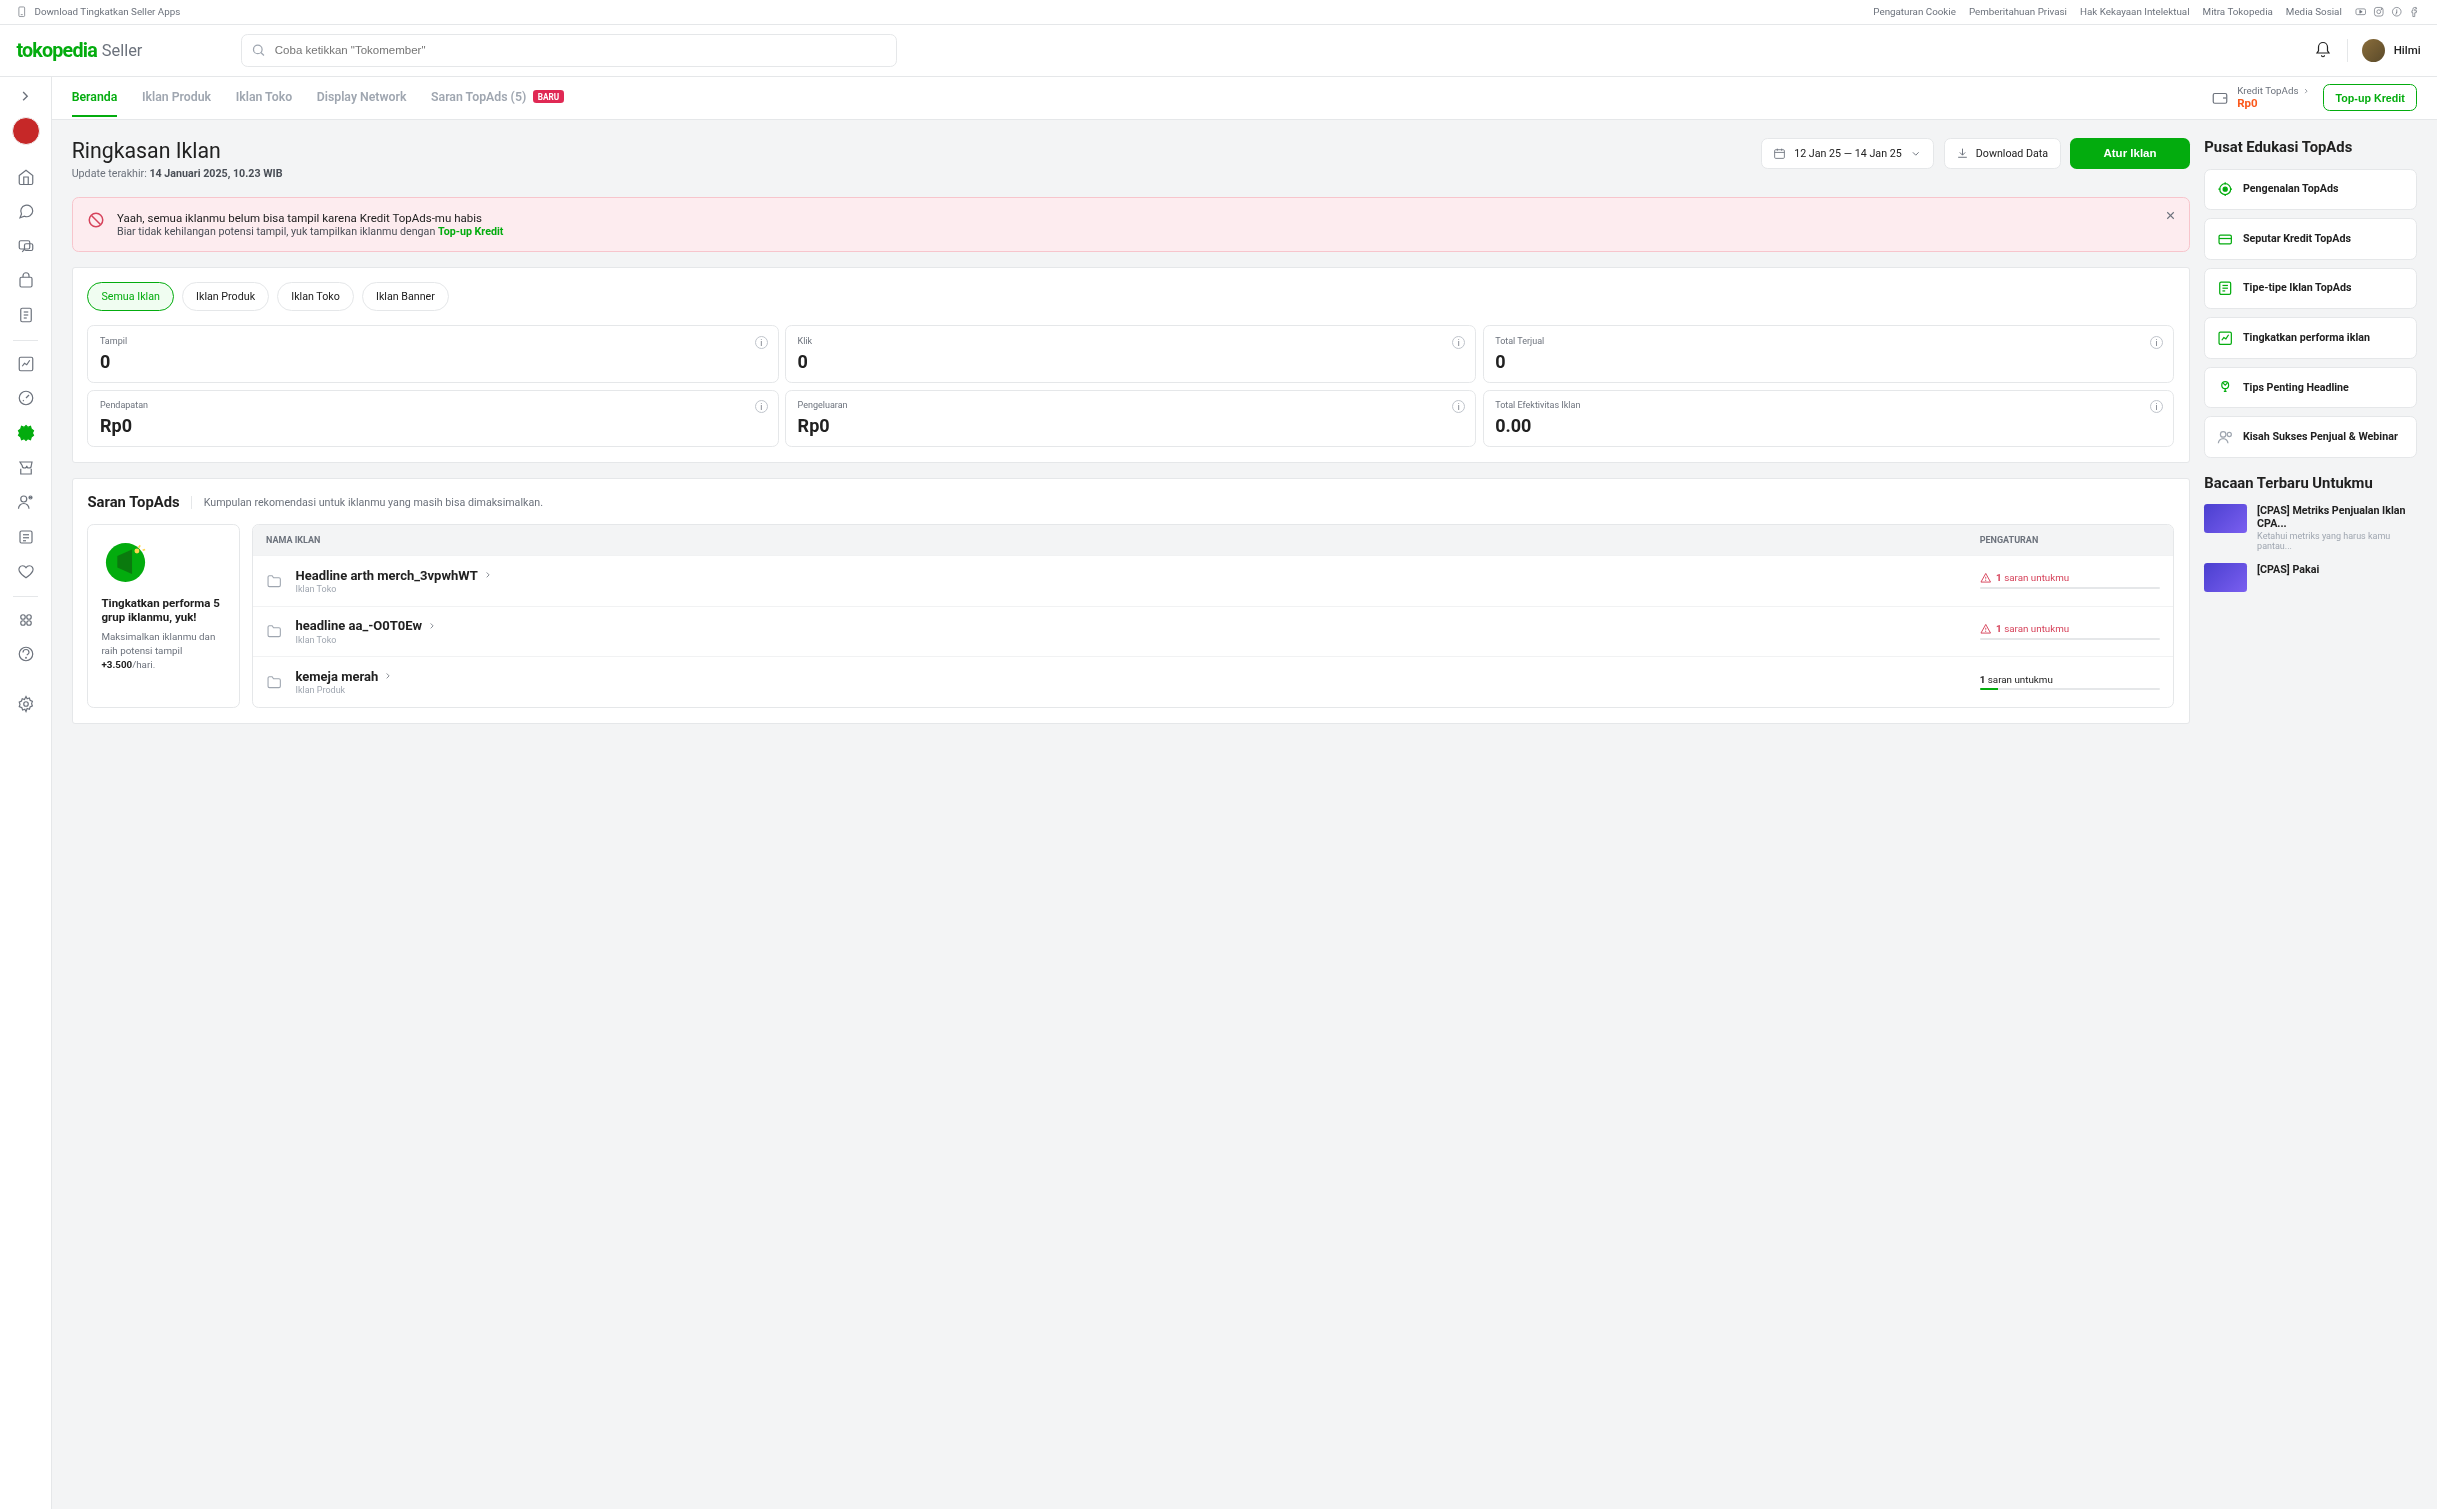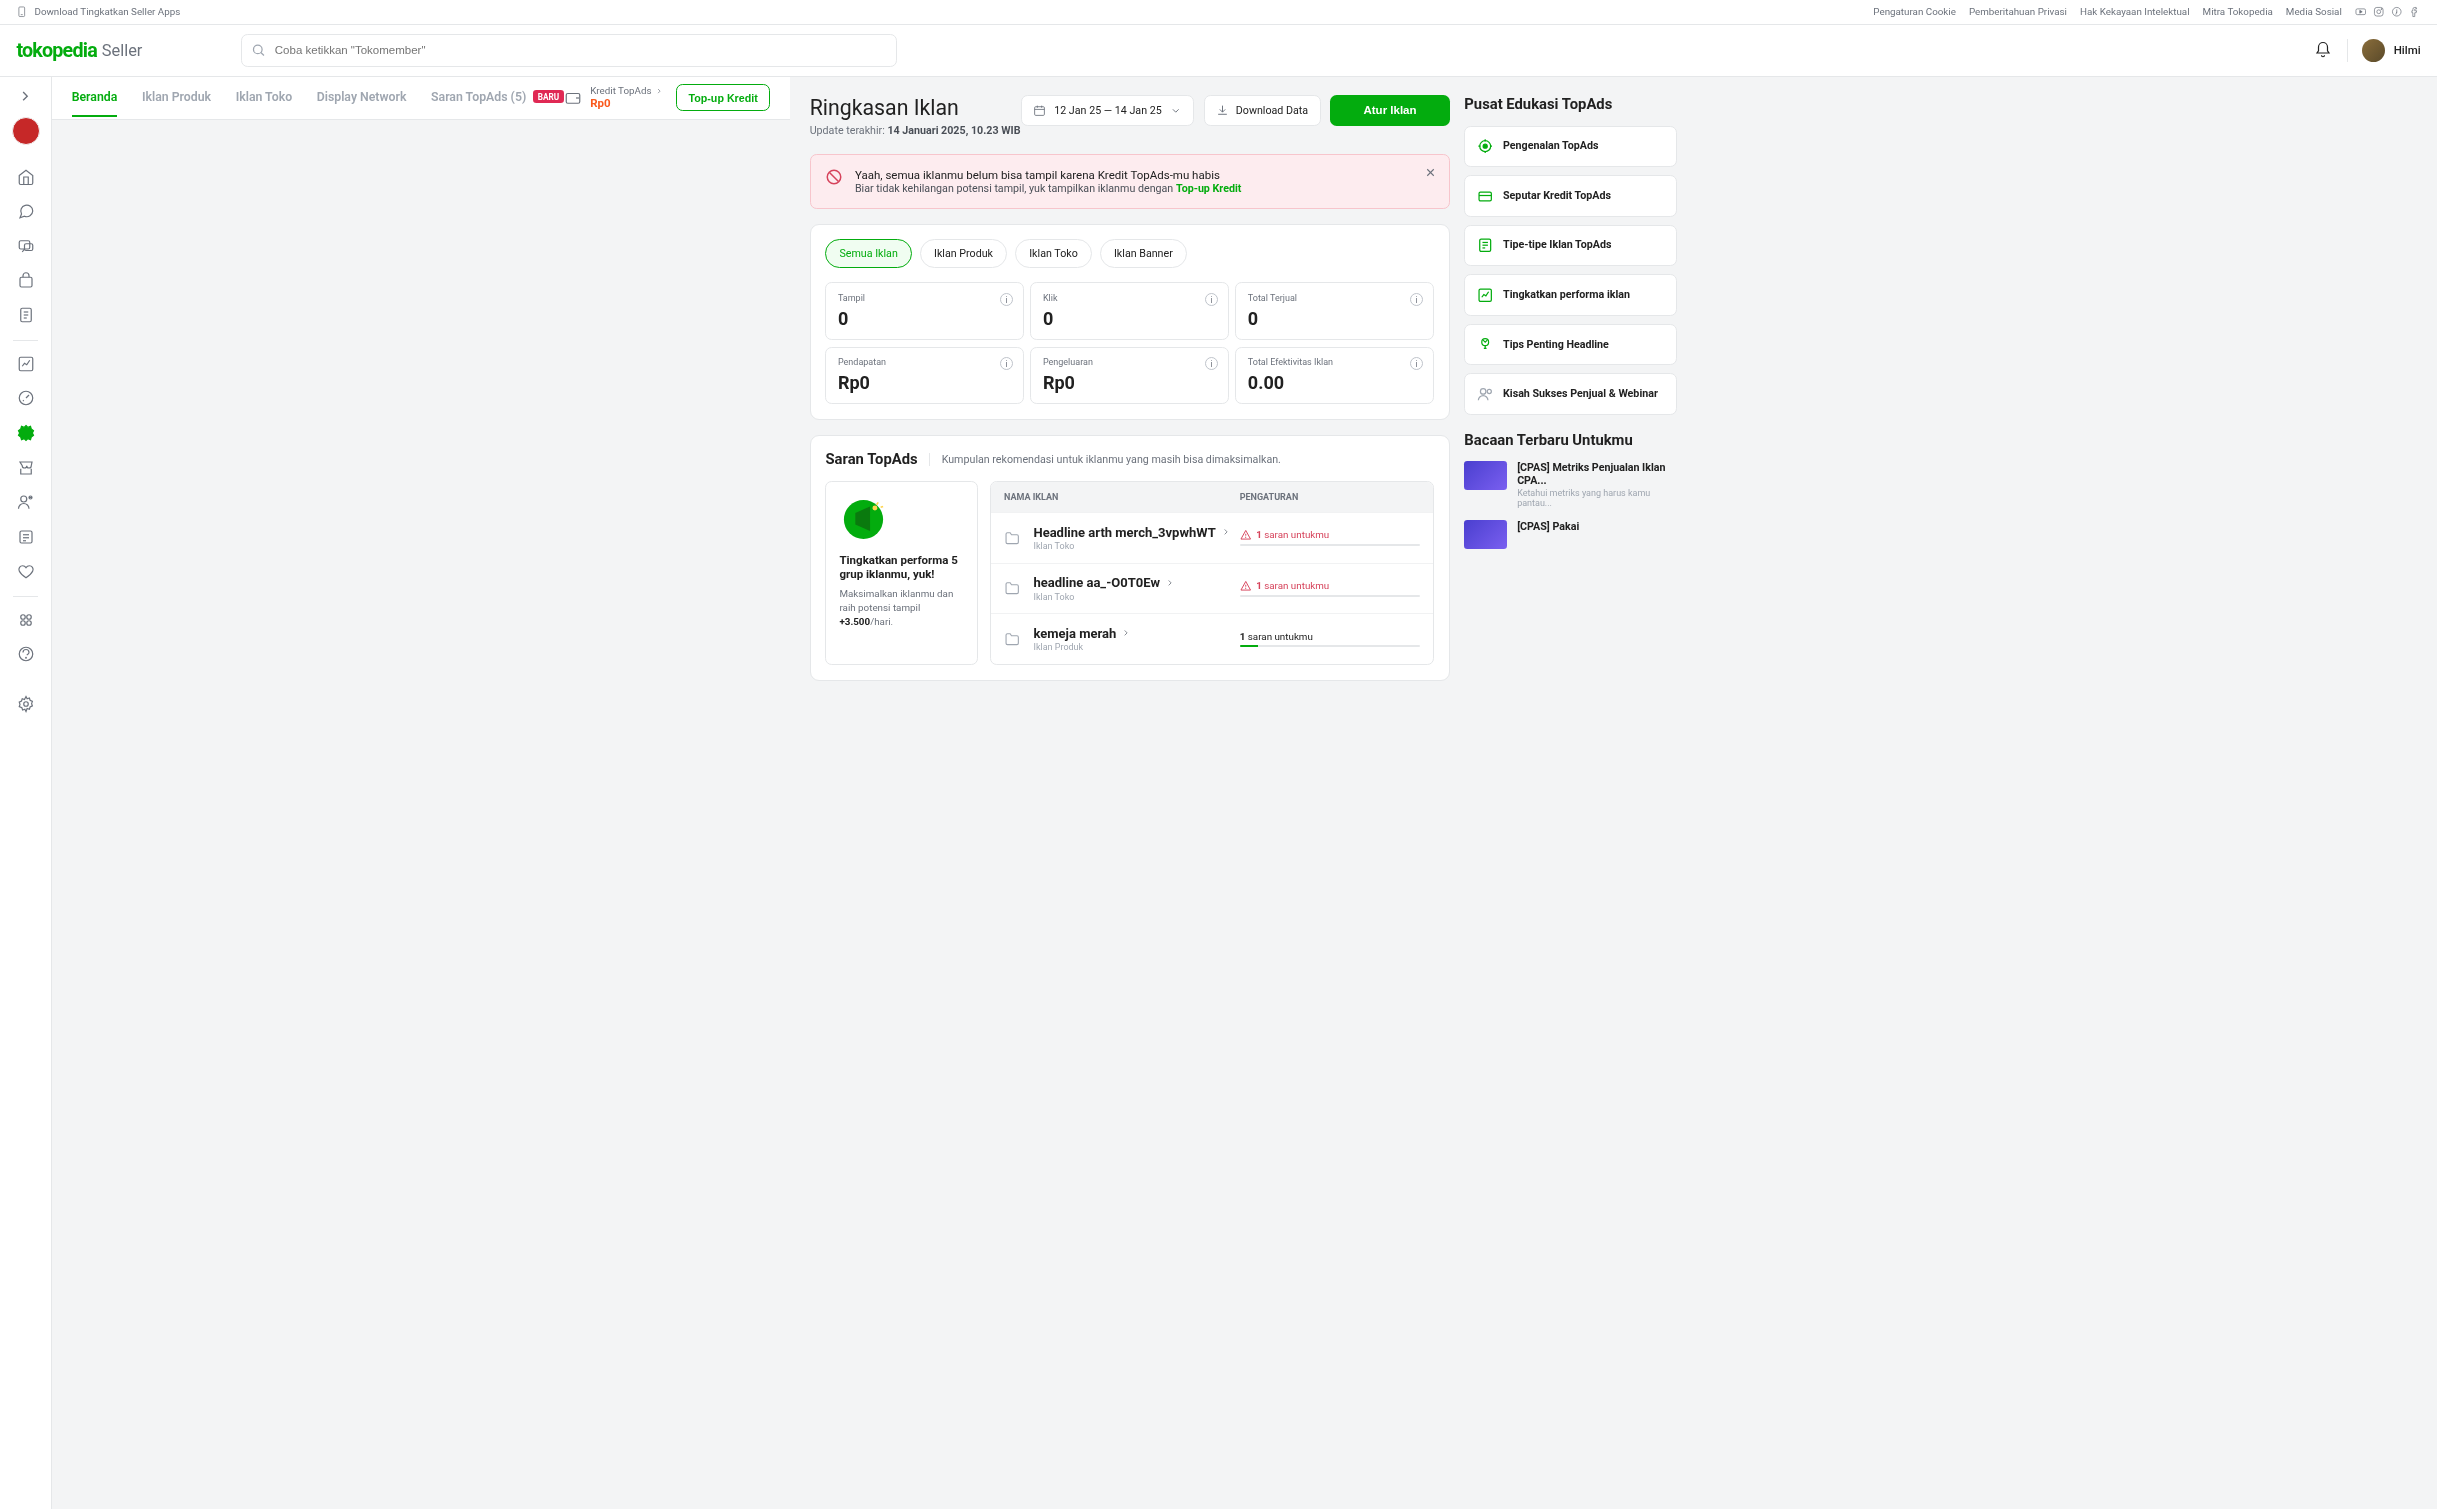"Beranda" .main { flex-direction: none -> column }
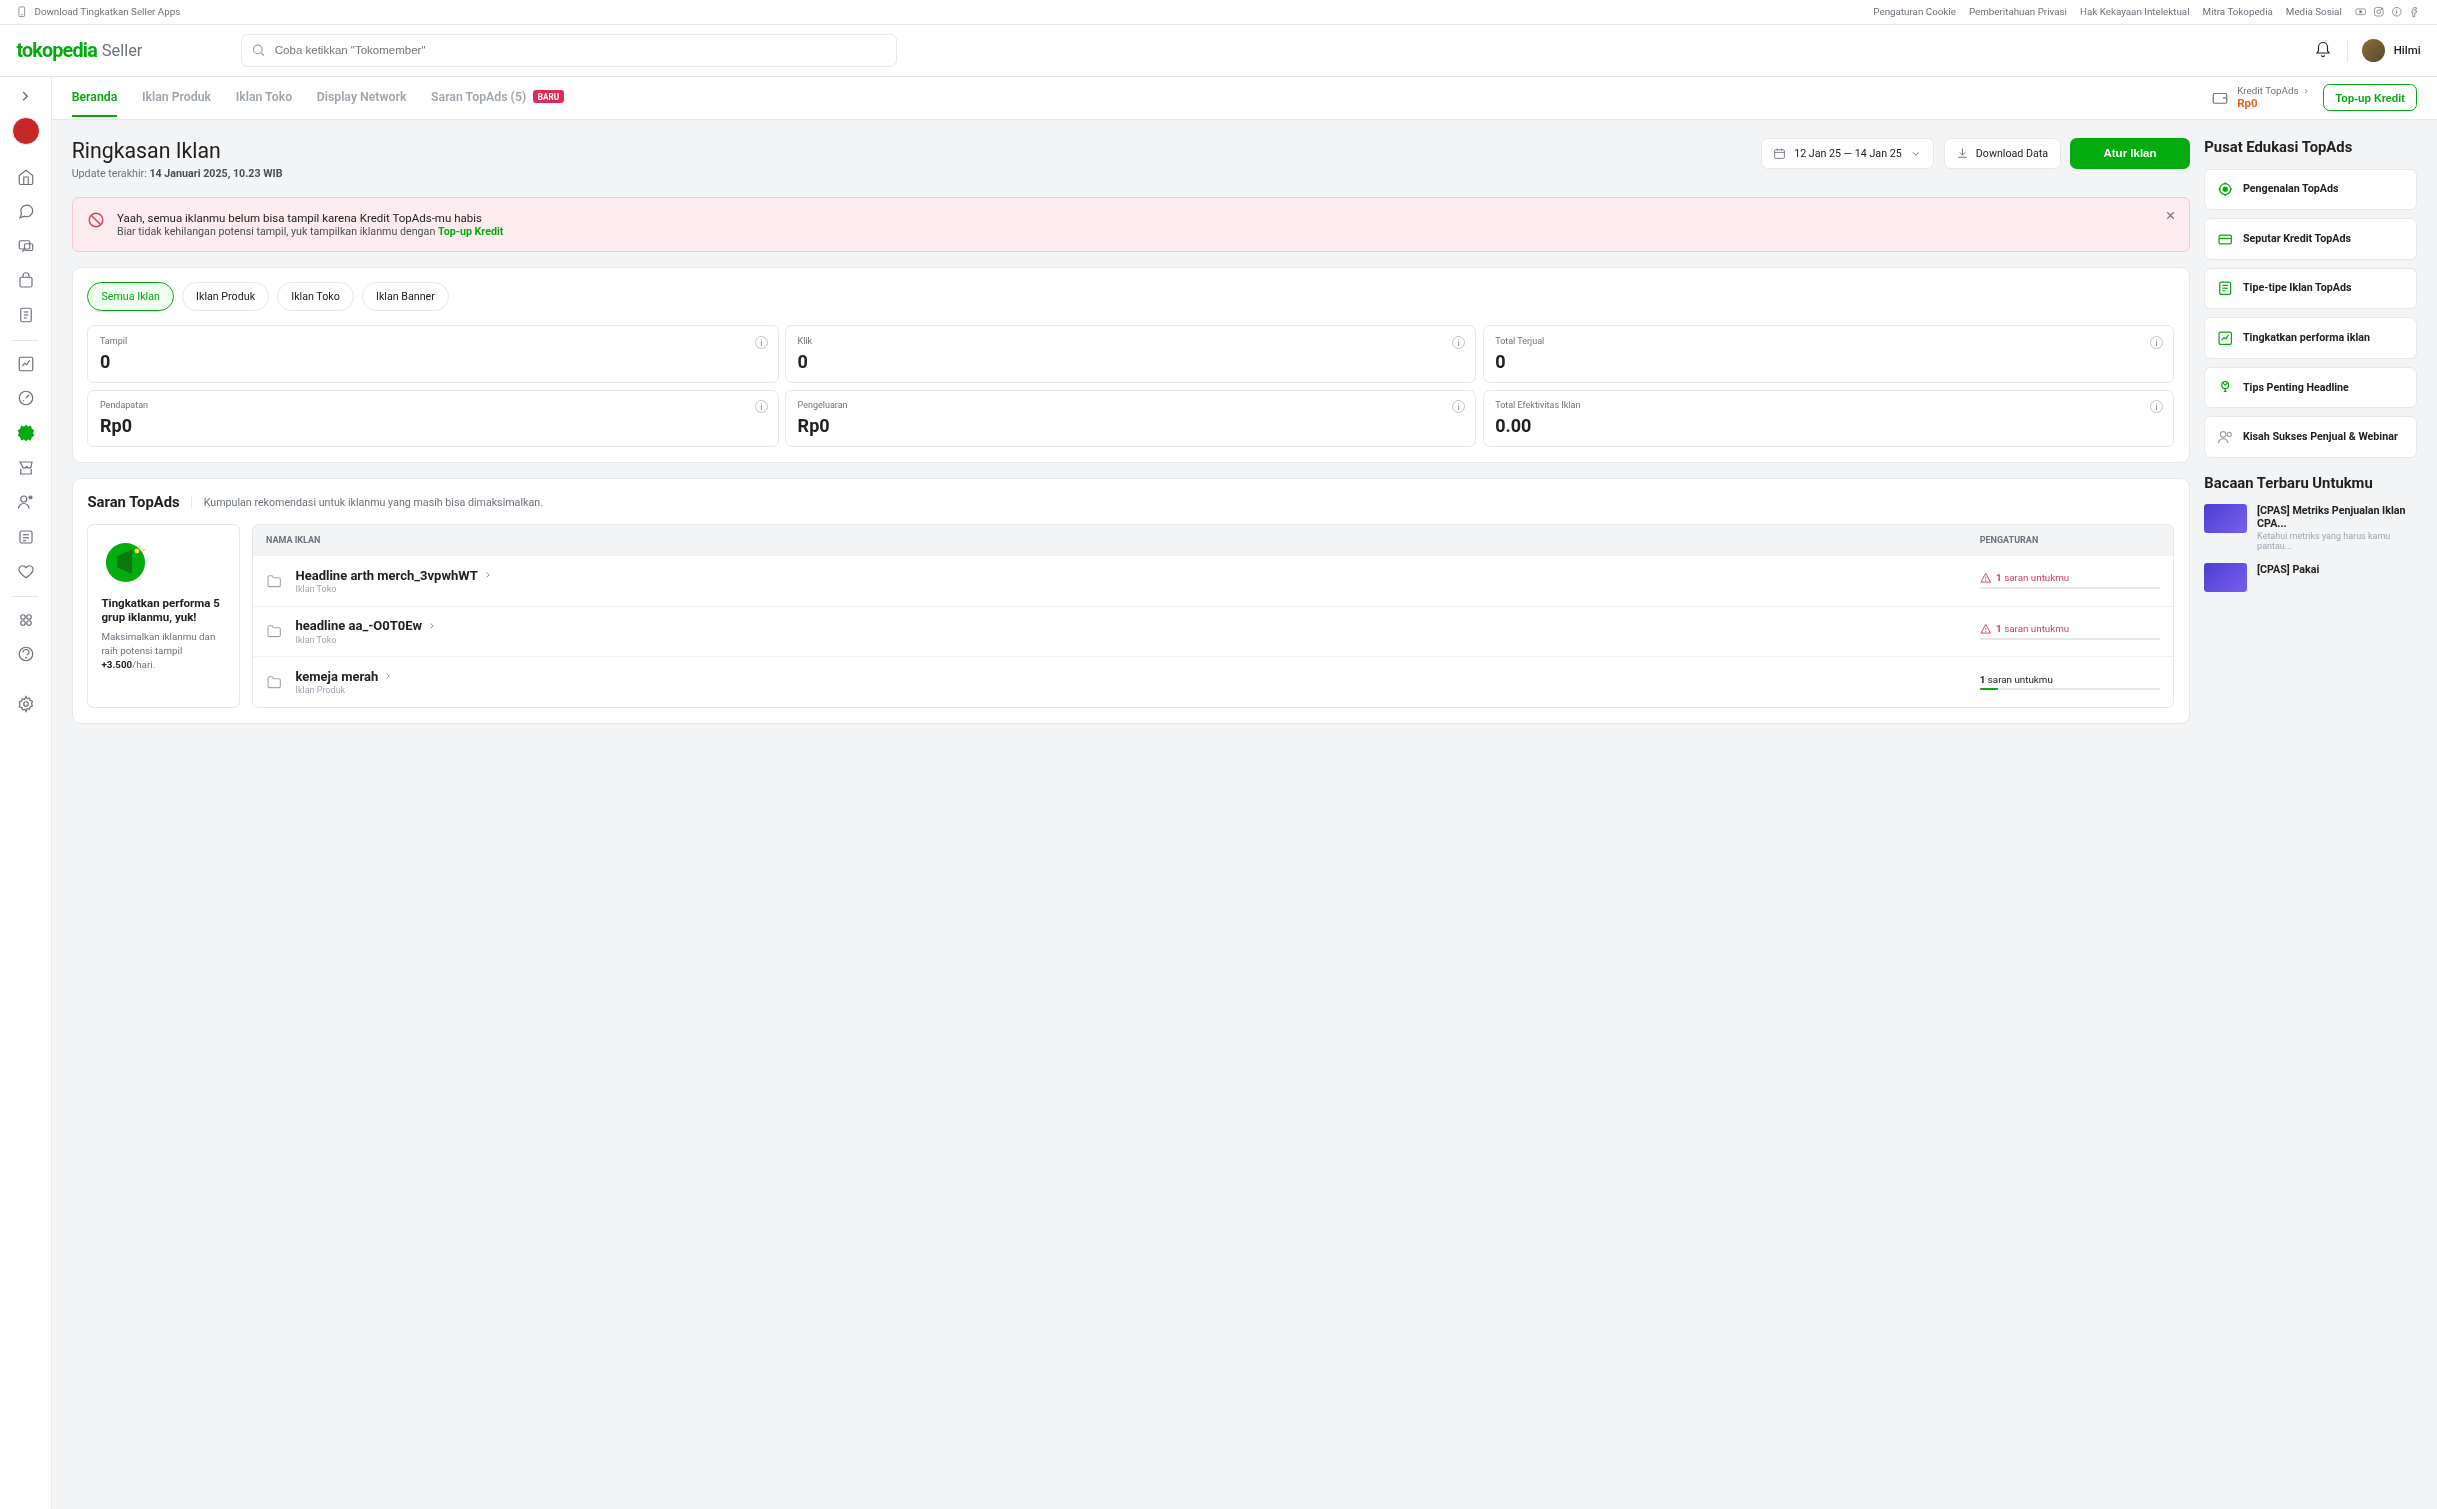"Semua Iklan" .card { border-radius: 9px -> 3px }
